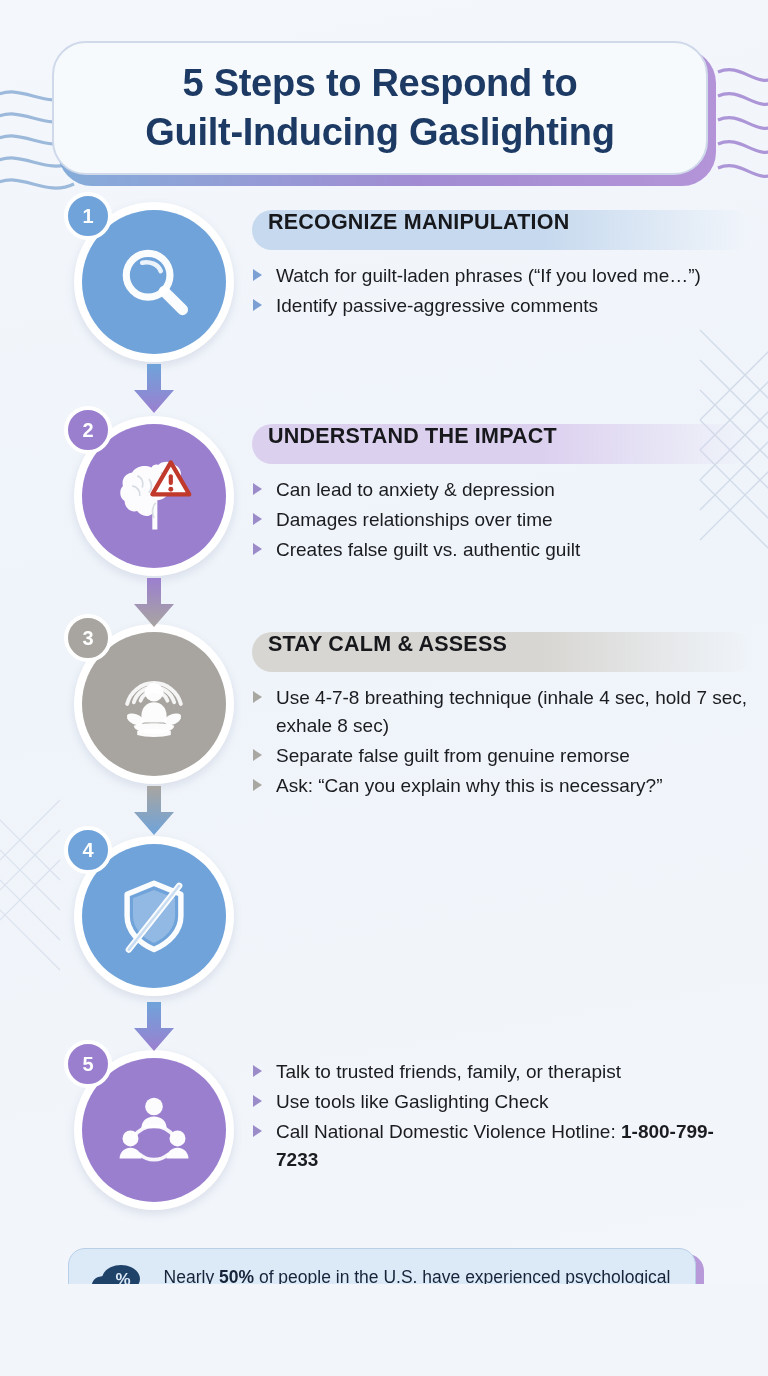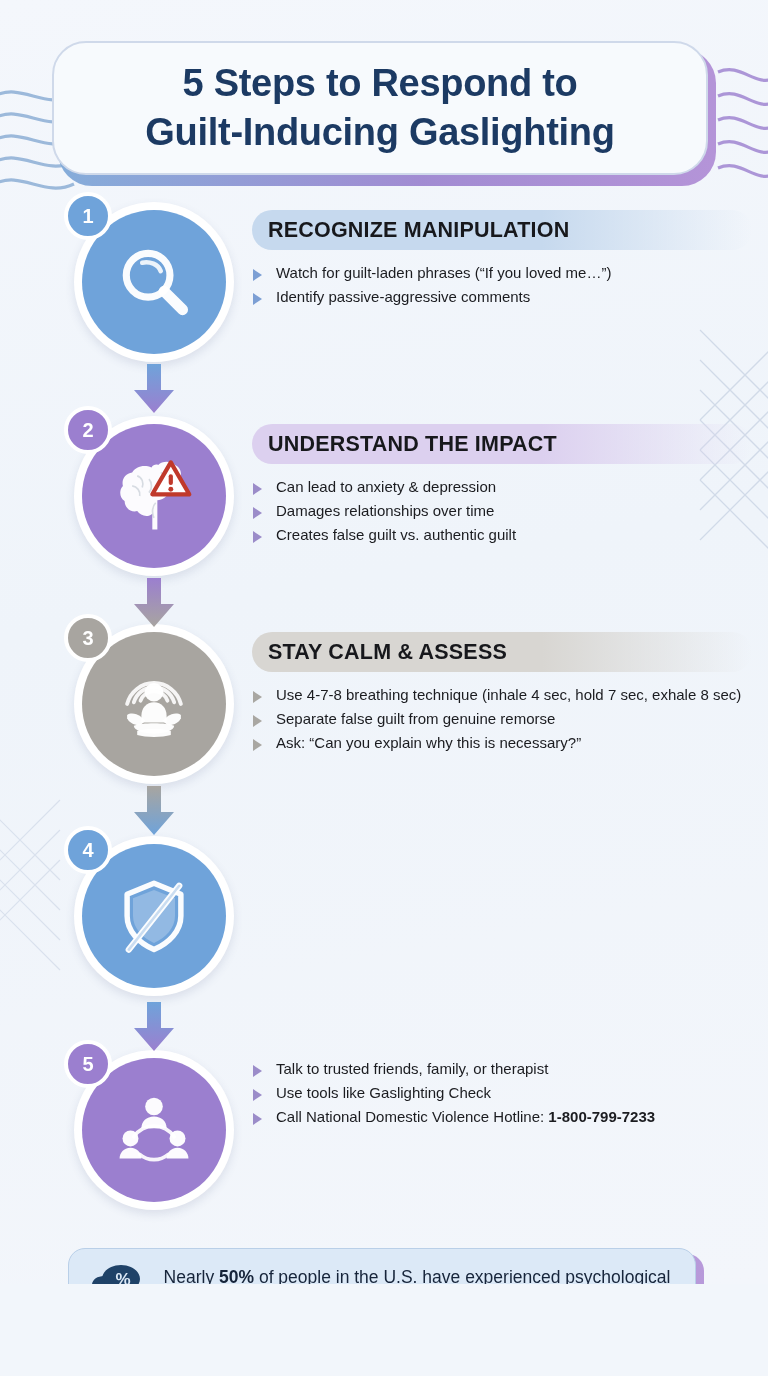"RECOGNIZE MANIPULATION" .head-pill { align-items: center -> flex-start }
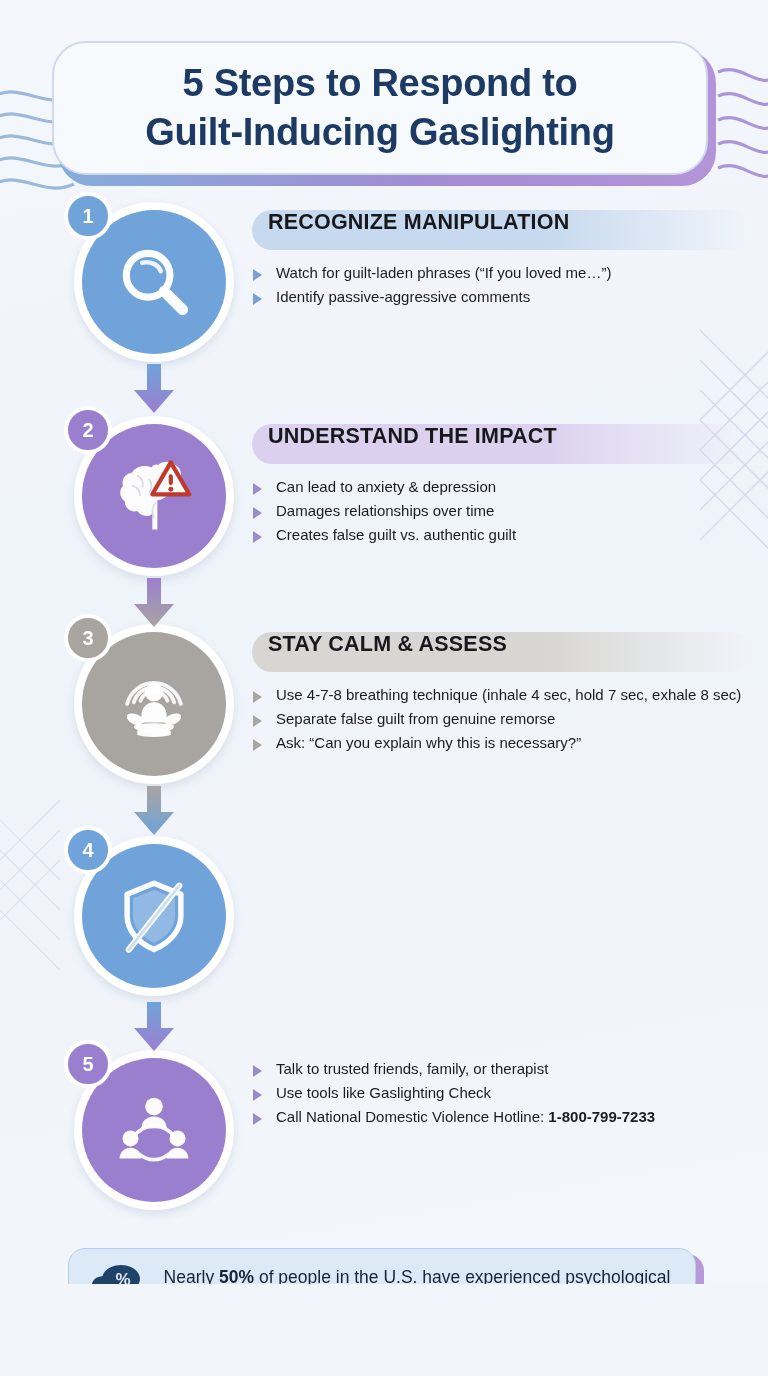"Watch for guilt-laden phrases (“If" ul.bullets li { font-size: 15px -> 19px }
